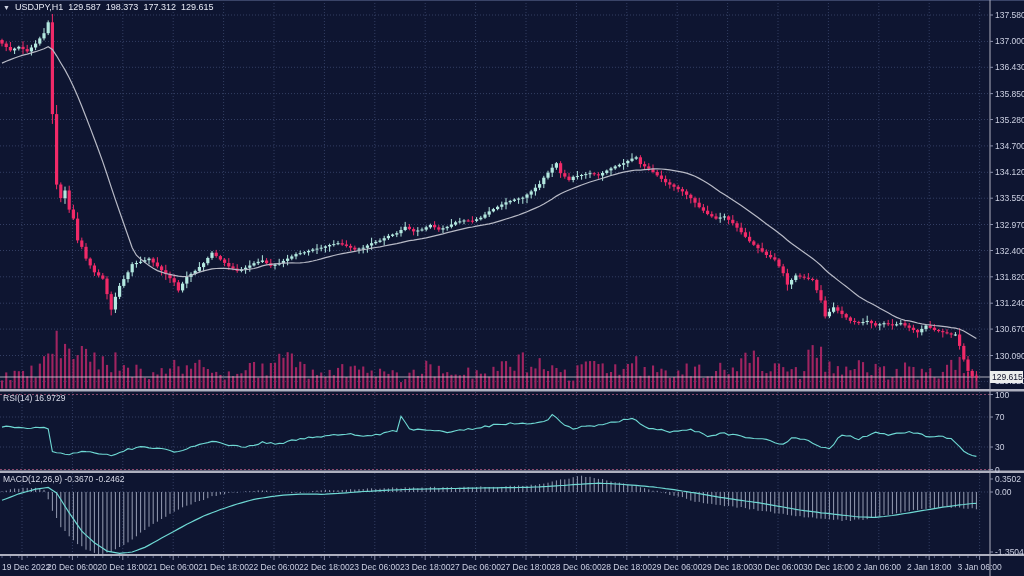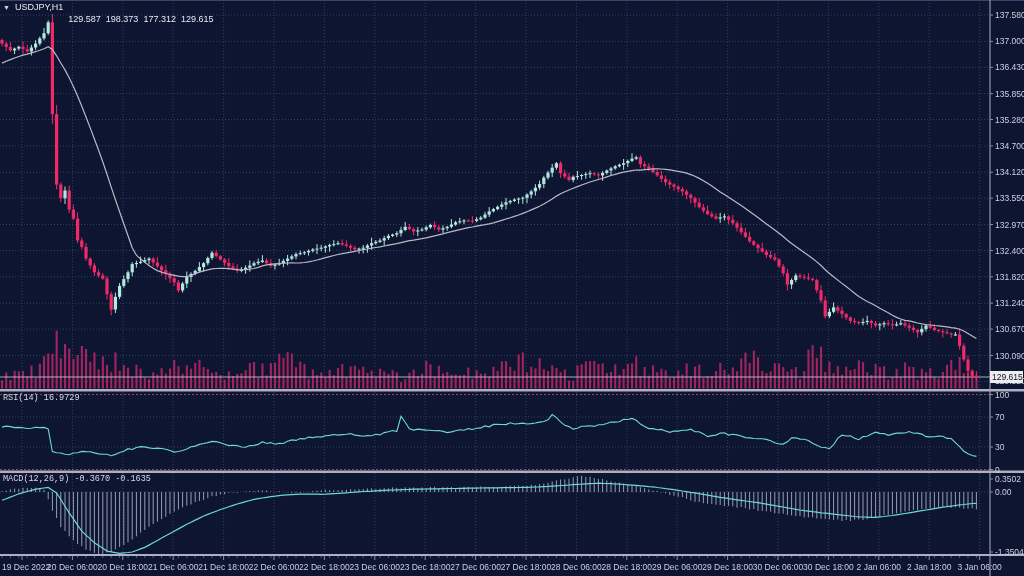"129.587" #titlebar .num { margin-top: 12px -> none }
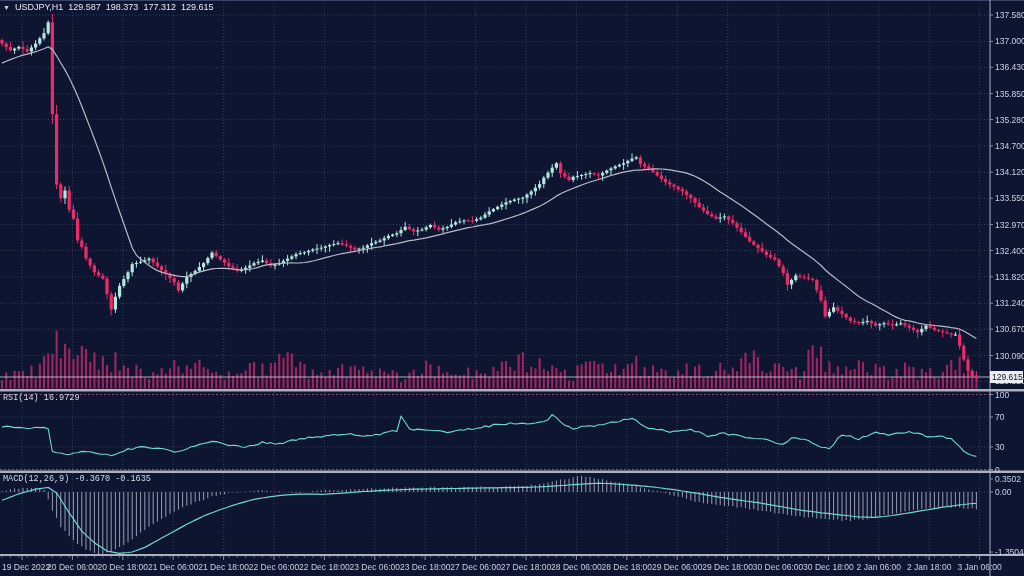"RSI(14) 16.9729" .indlabel { font-family: Liberation Mono, monospace -> none }
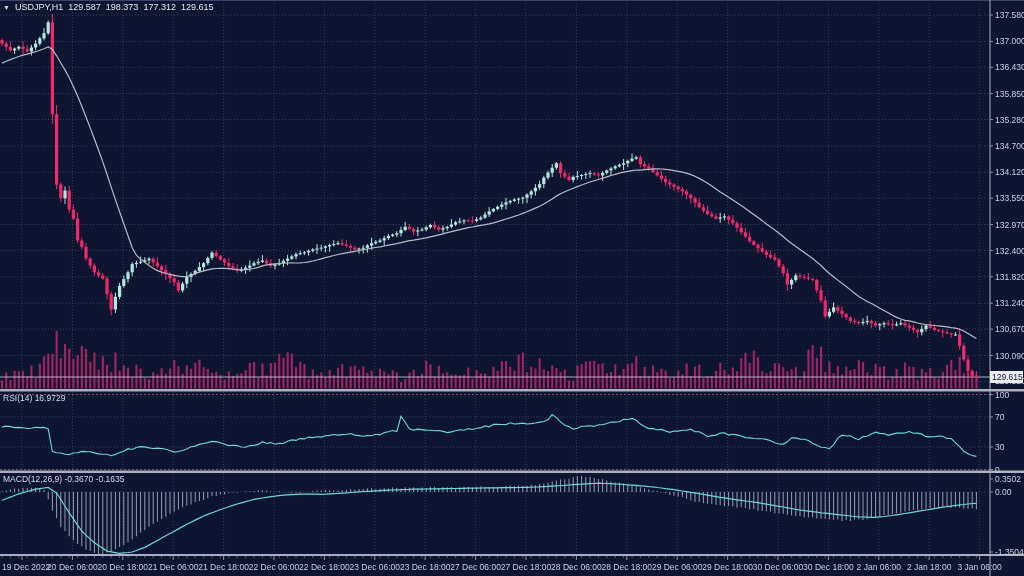"MACD(12,26,9) -0.3670 -0.1635" div.overlay { text: -0.1635 -> -0.2462 }
